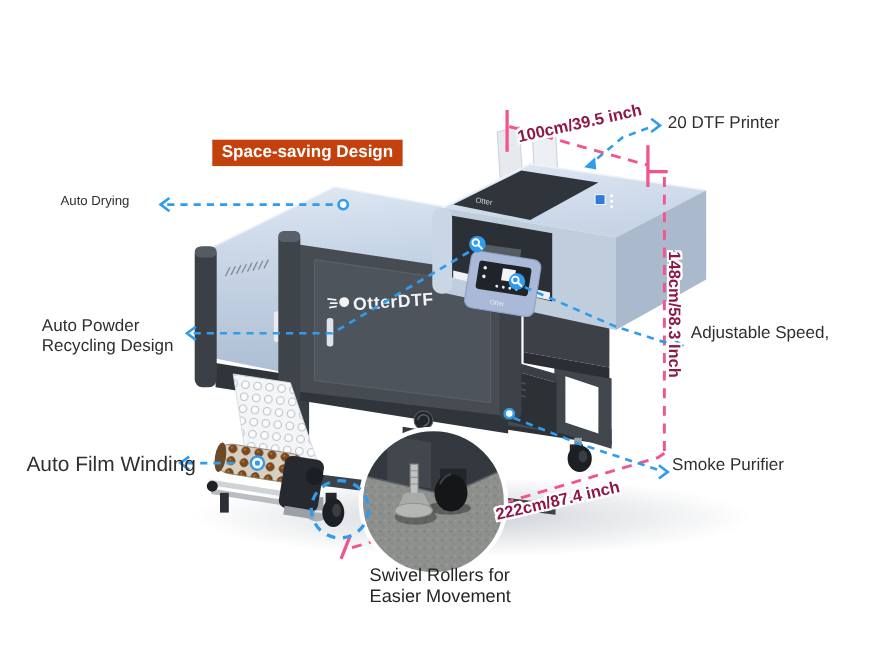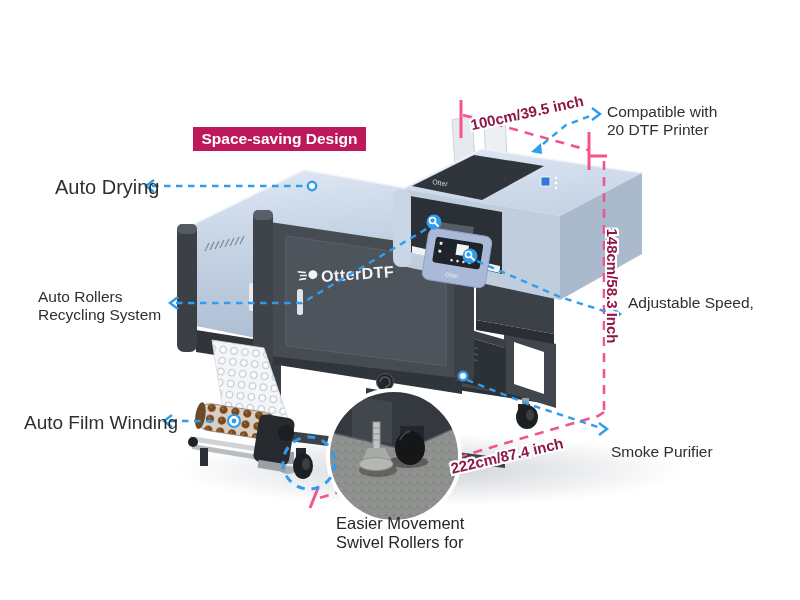"Compatible with" span { html: <span>Compatible with</span> -> none }
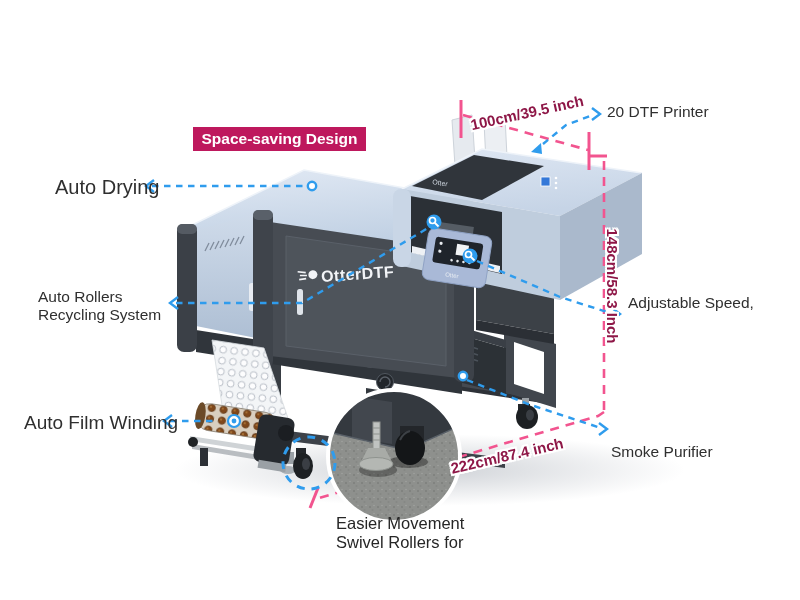"Space-saving Design" .badge { background: #be185d -> #c2410c }
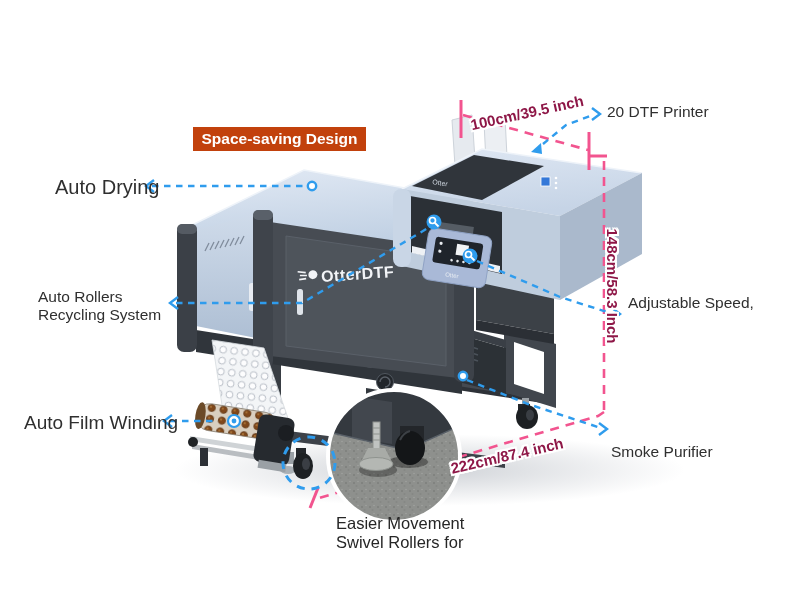"Auto Drying" div.label { font-size: 20px -> 12px }
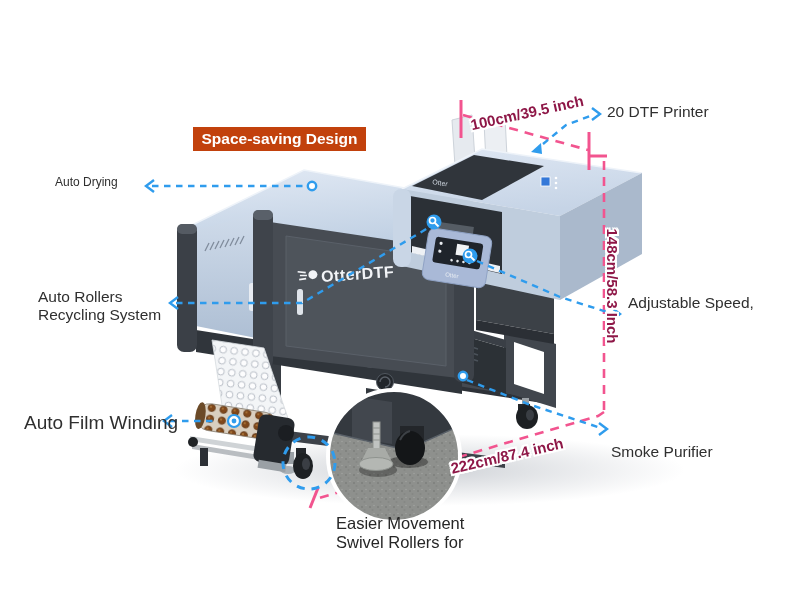"Auto Rollers" span { text: Rollers -> Powder }
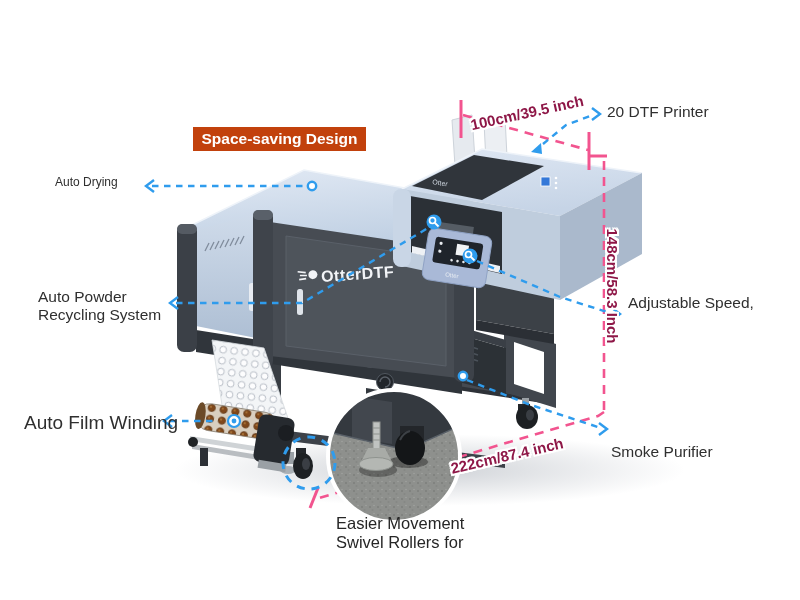"Recycling System" span { text: System -> Design }
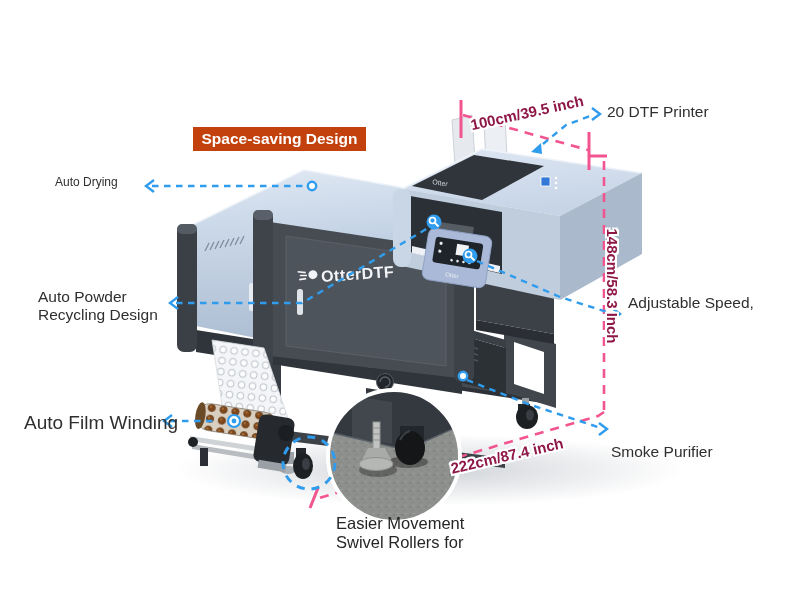"Smoke Purifier" div.label { top: 443px -> 414px }
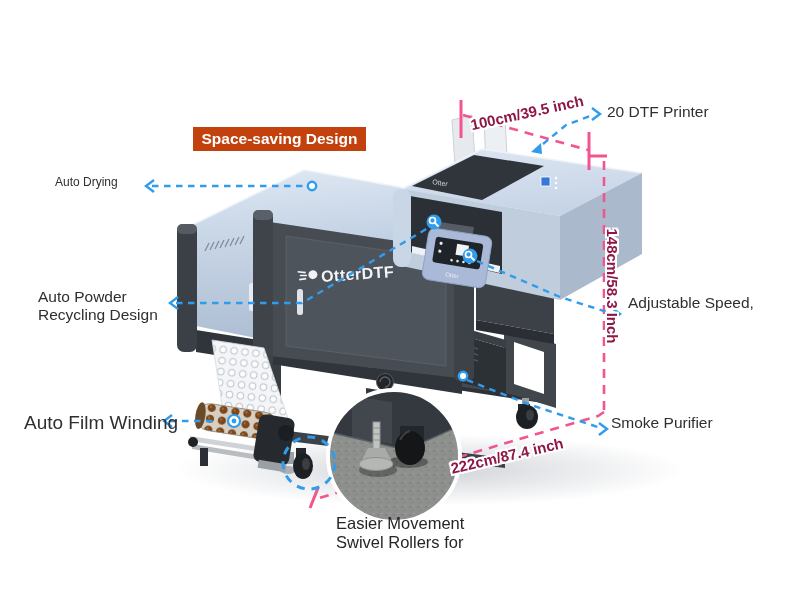"Easier Movement" span { order: before "Swivel Rollers for" -> after "Swivel Rollers for" }
